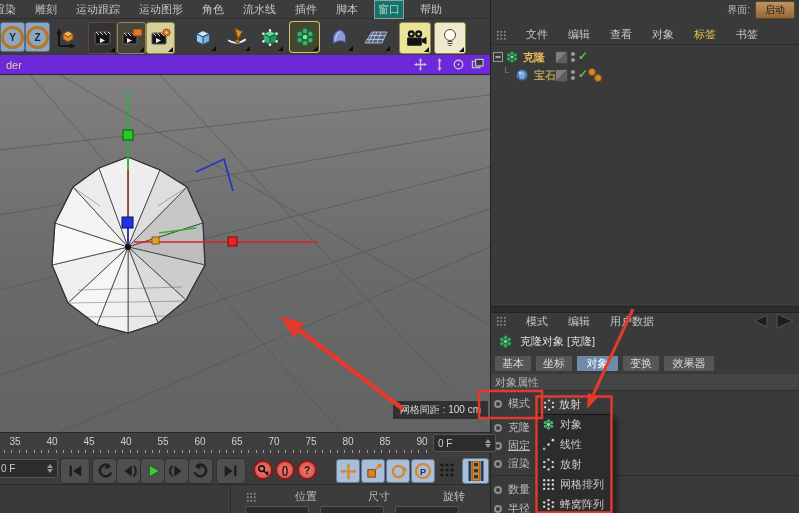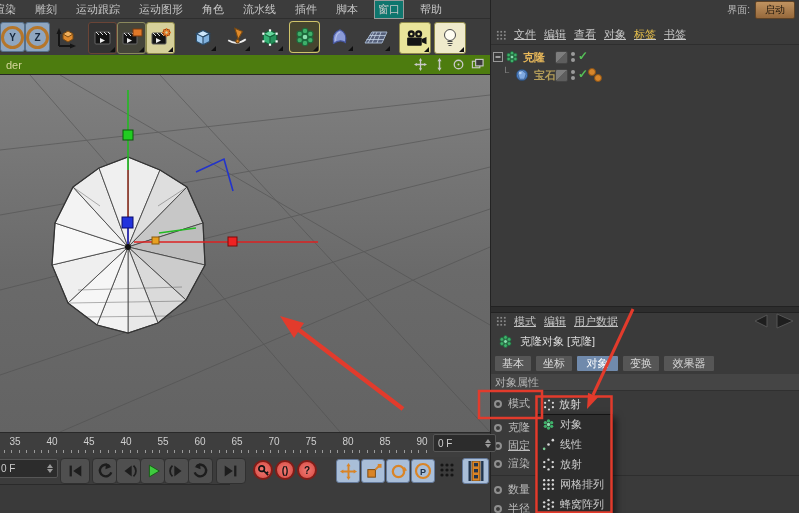"文件" .pm-row { gap: 8px -> 20px; text-decoration: underline -> none }
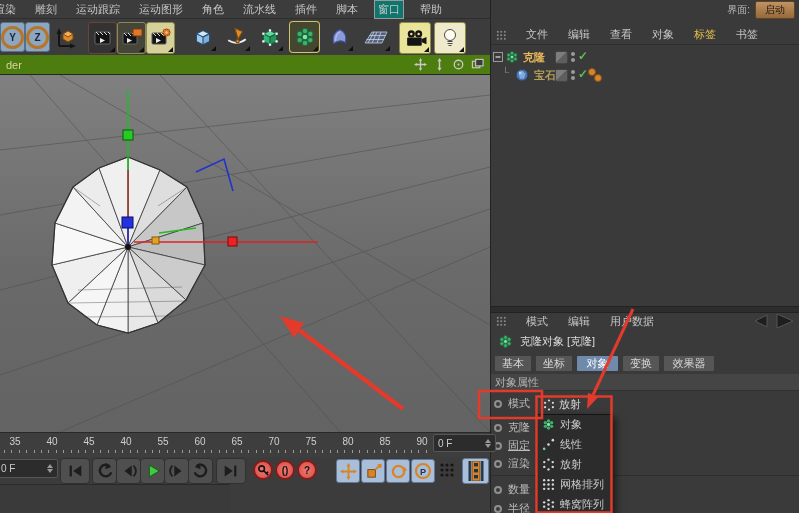"der" #vp-header { background: #4d7c0f -> #6d28d9 }
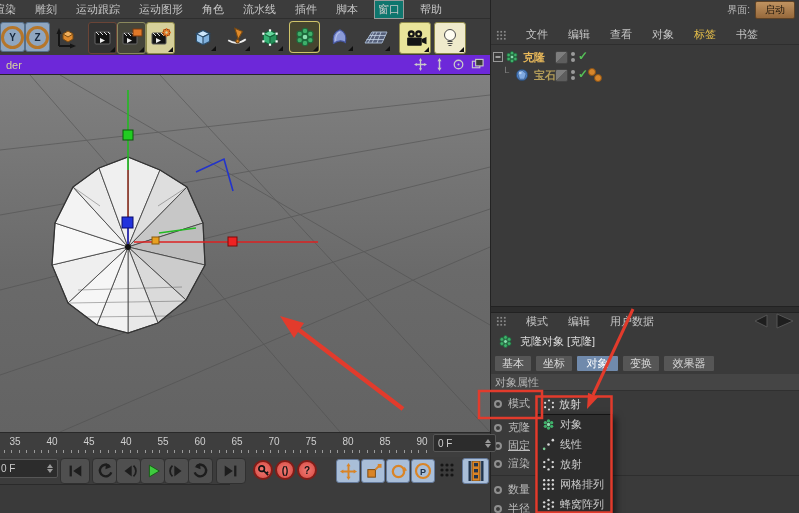"网格间距 : 100 cm" div { html: none -> <div>网格间距 : 100 cm</div> }
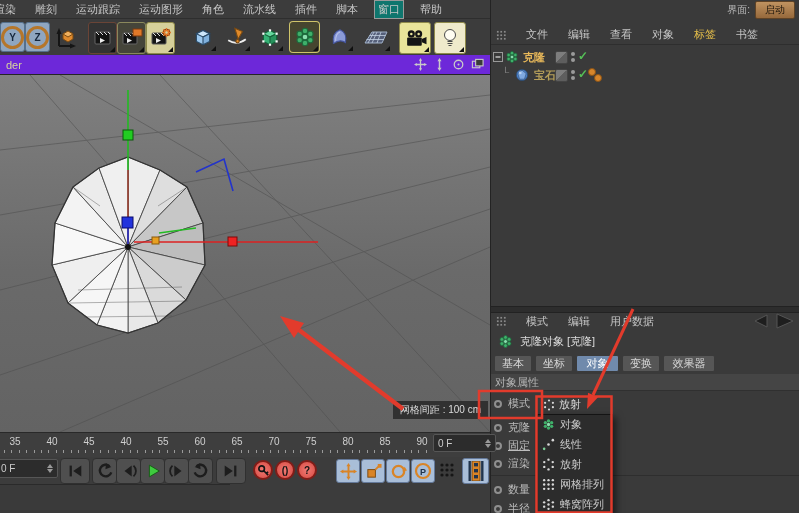"位置" div { html: none -> <div> <span></span> <span>位置</span> <span>尺寸</span> <span>旋转</span> <span></span> <span></span> <span></span> </div> }
